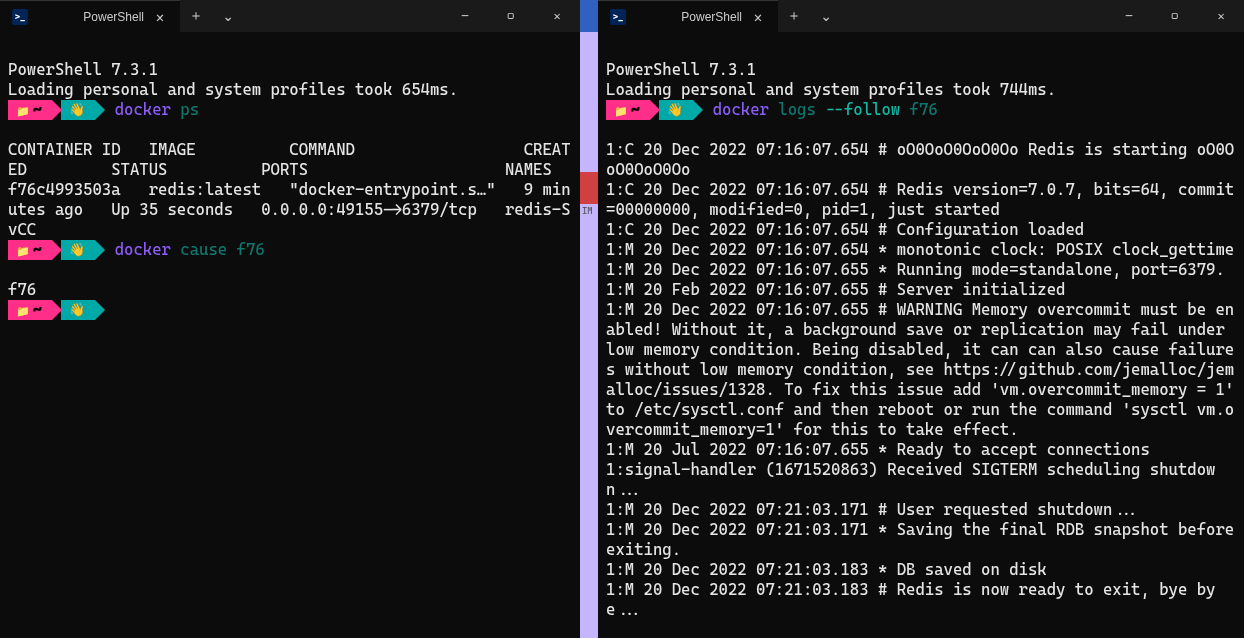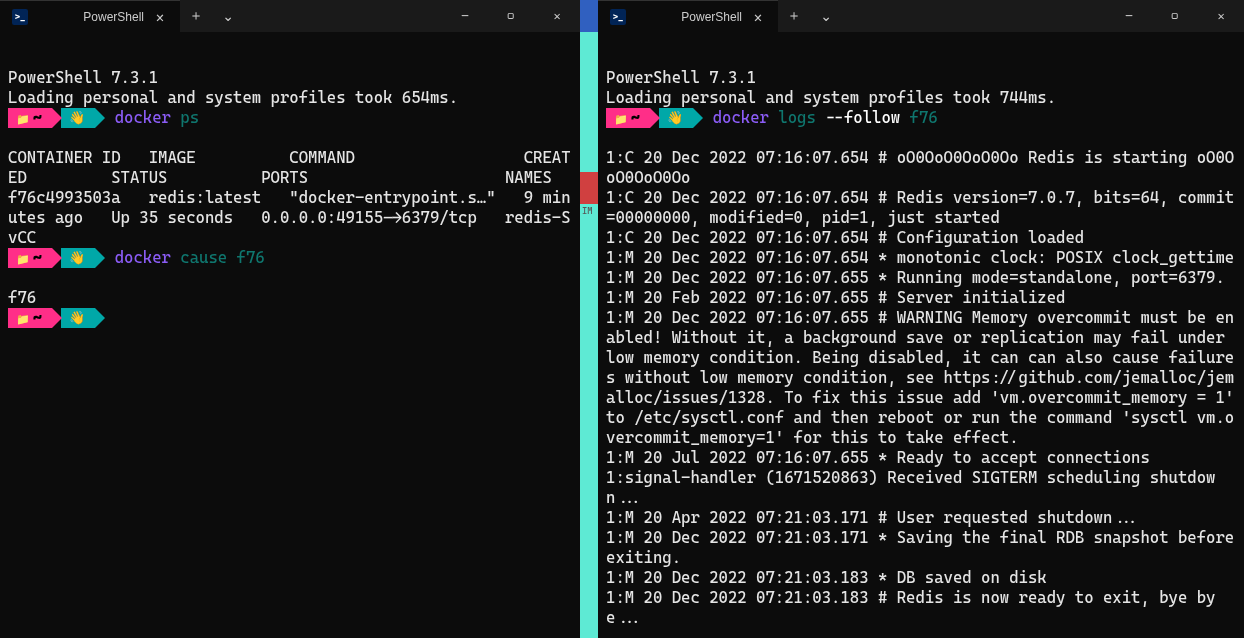"PowerShell 7.3.1 Loading personal and" .terminal { padding: 16px 8px -> 8px 8px }
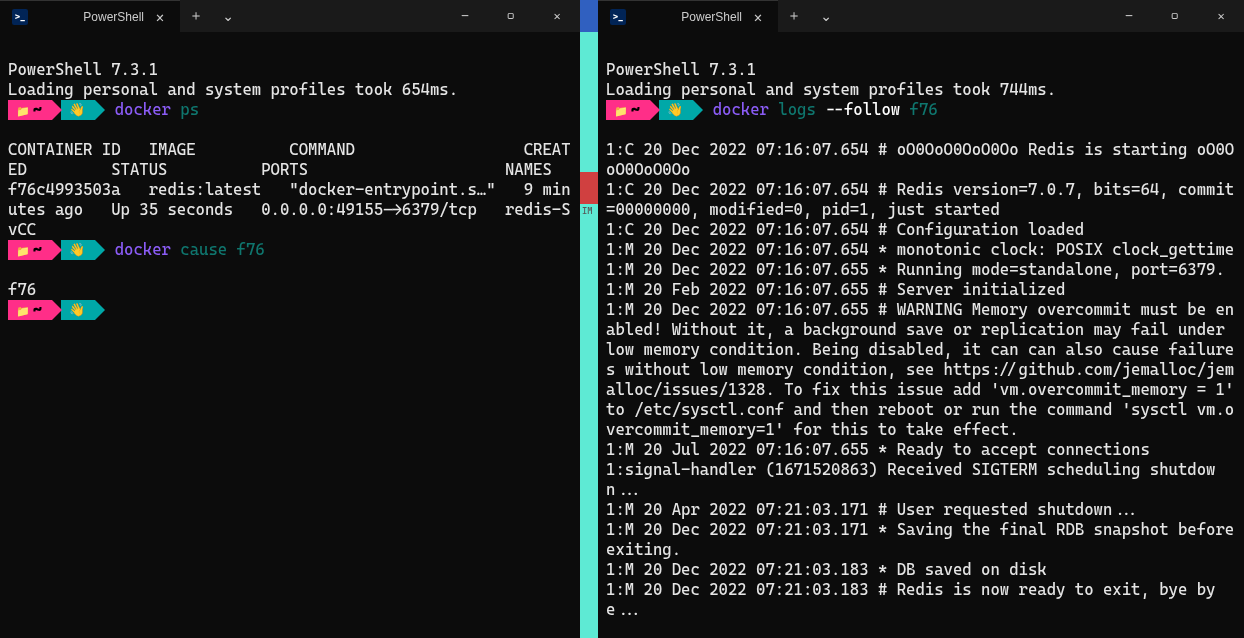"--follow" .cmd-flag { color: #ffffff -> #14b8a6 }
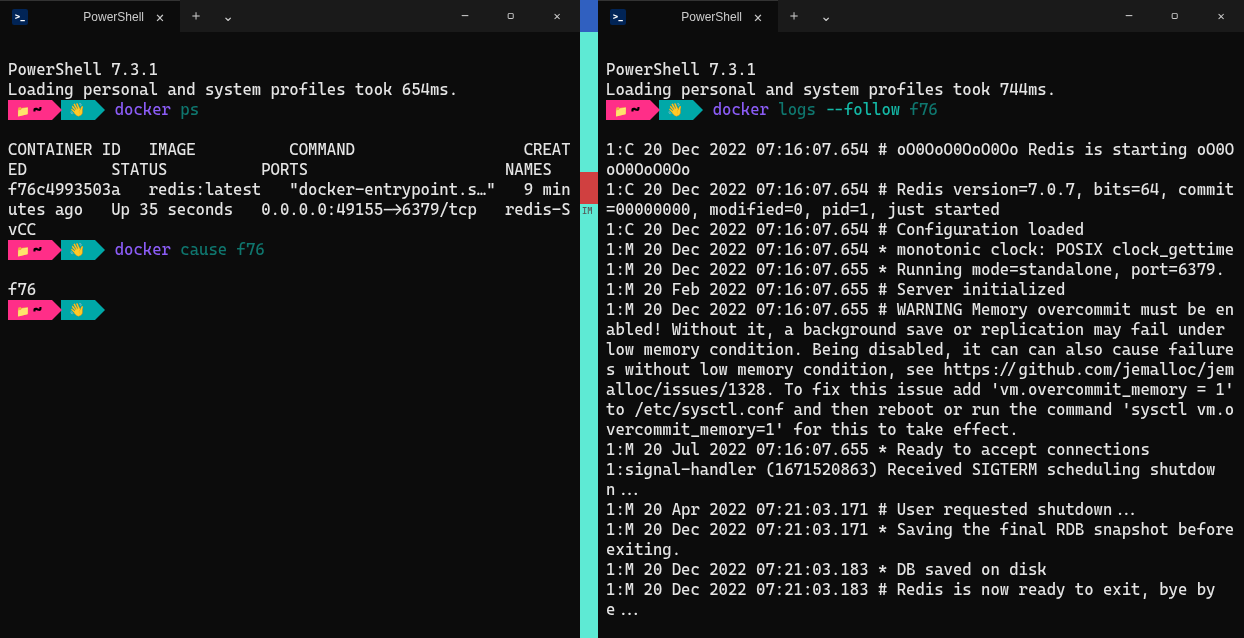"IM" .gap-mid { background: #5eead4 -> #c4b5fd }
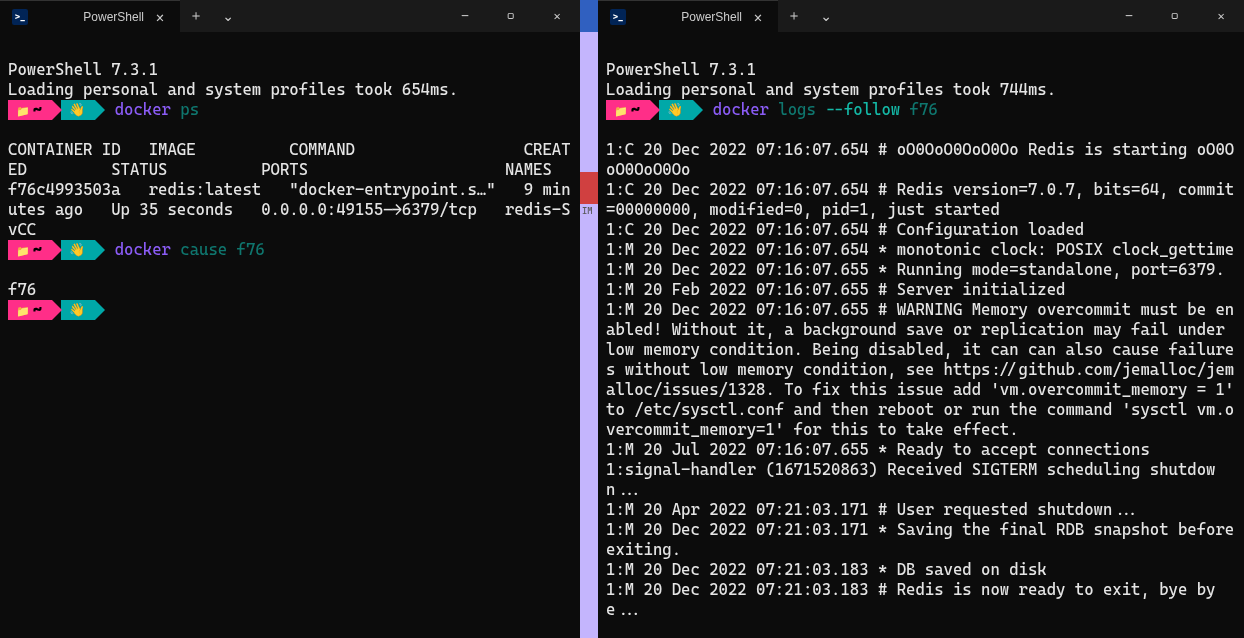"1:M 20 Apr 2022 07:21:03.171" span.out-white { text: Apr -> Dec }
